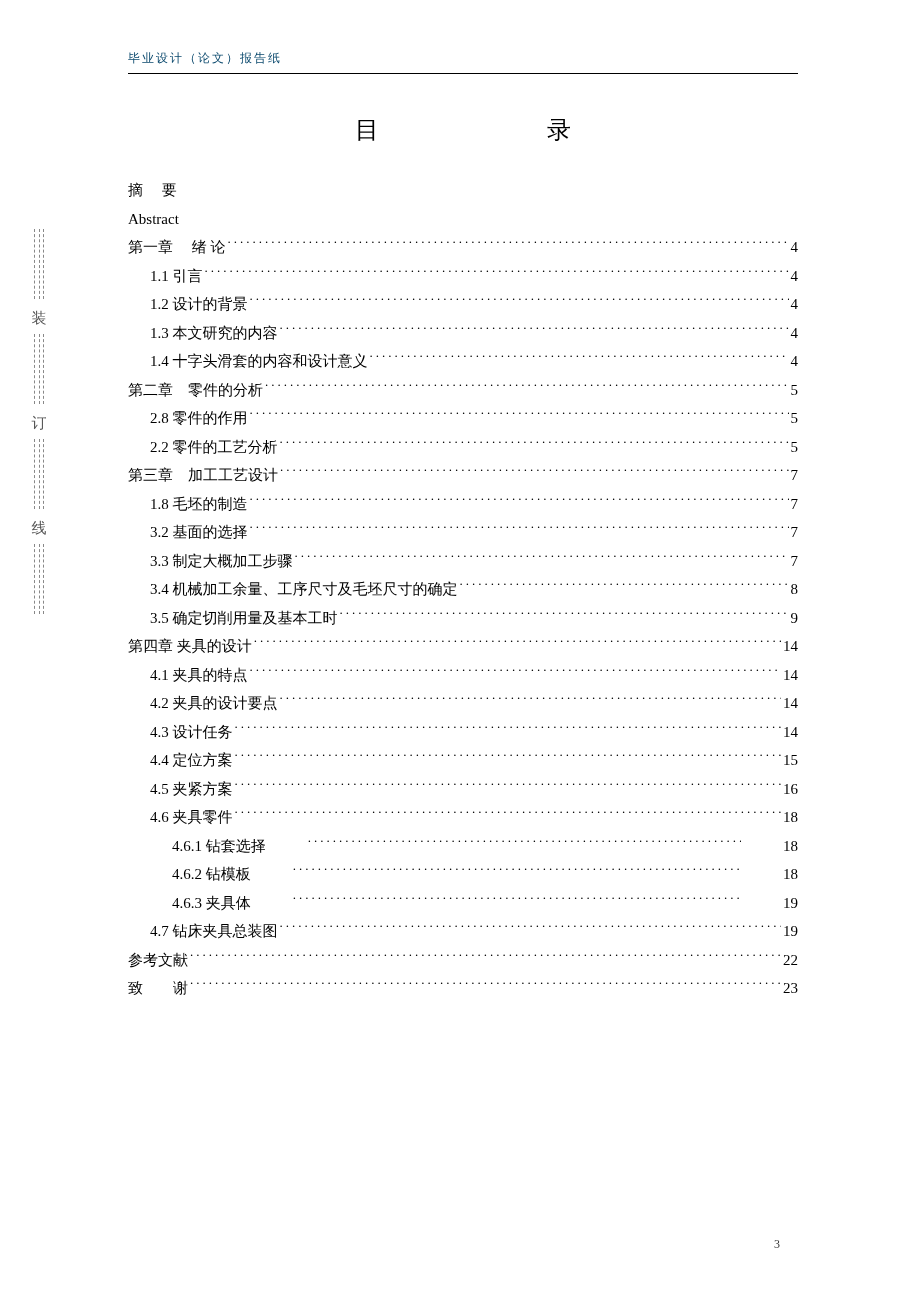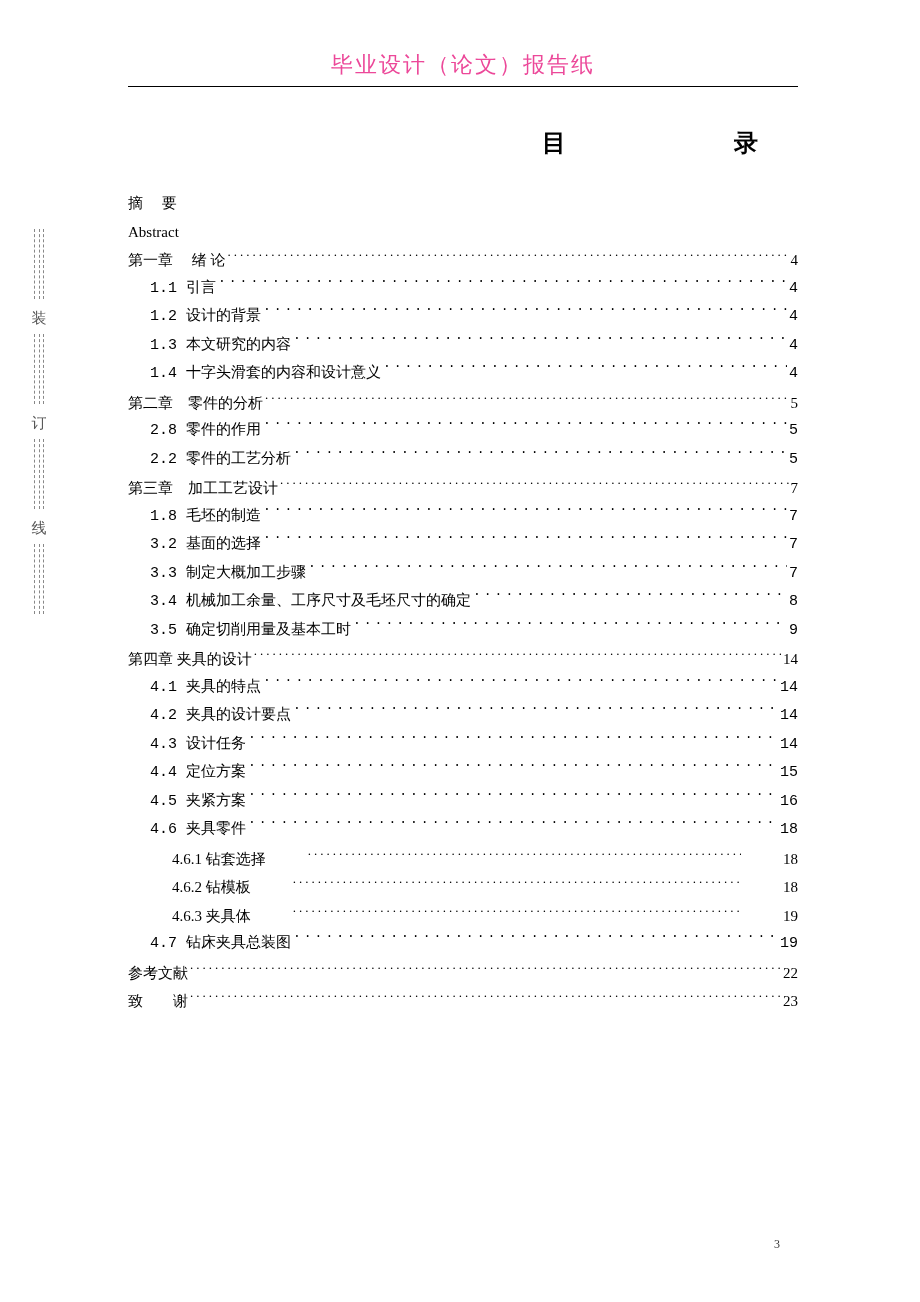"毕业设计（论文）报告纸" .header-title { color: #ec4899 -> #0c4a6e; font-size: 22px -> 12px; text-align: center -> none }
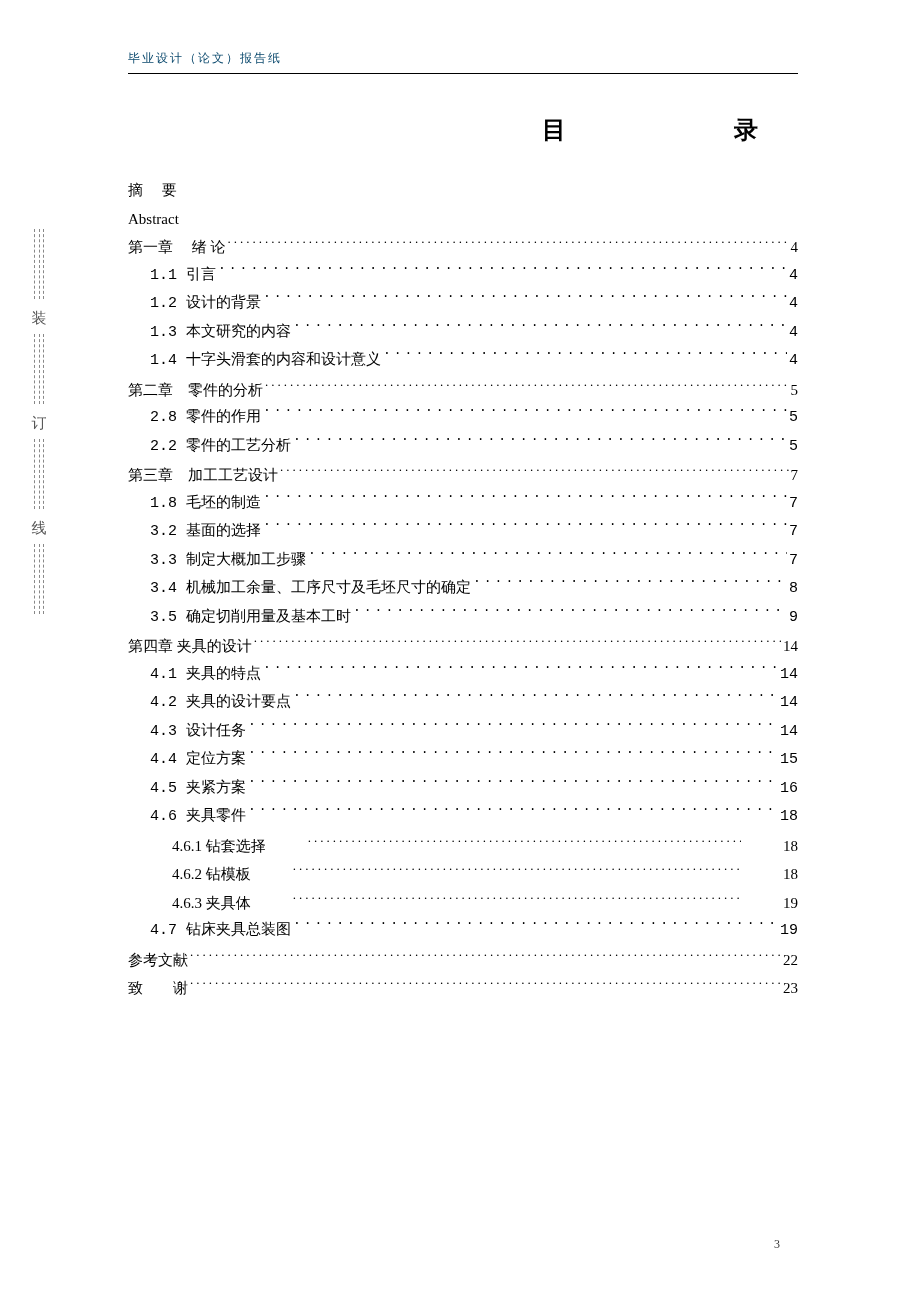"目 录" .toc-title { font-weight: bold -> normal; text-align: right -> center }
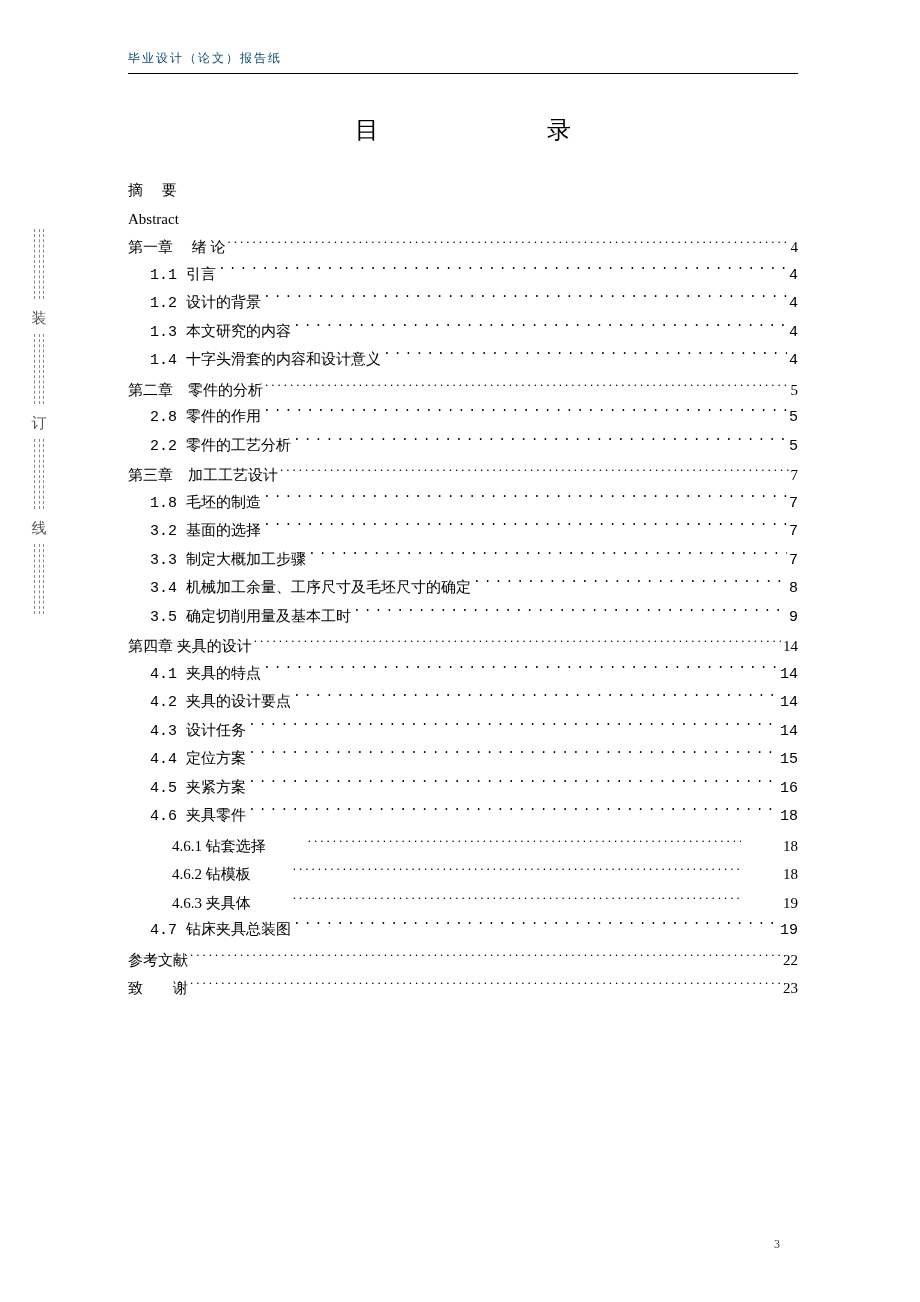"1.1 引言" .toc-row.level-1 { font-family: Liberation Mono, monospace -> none }
